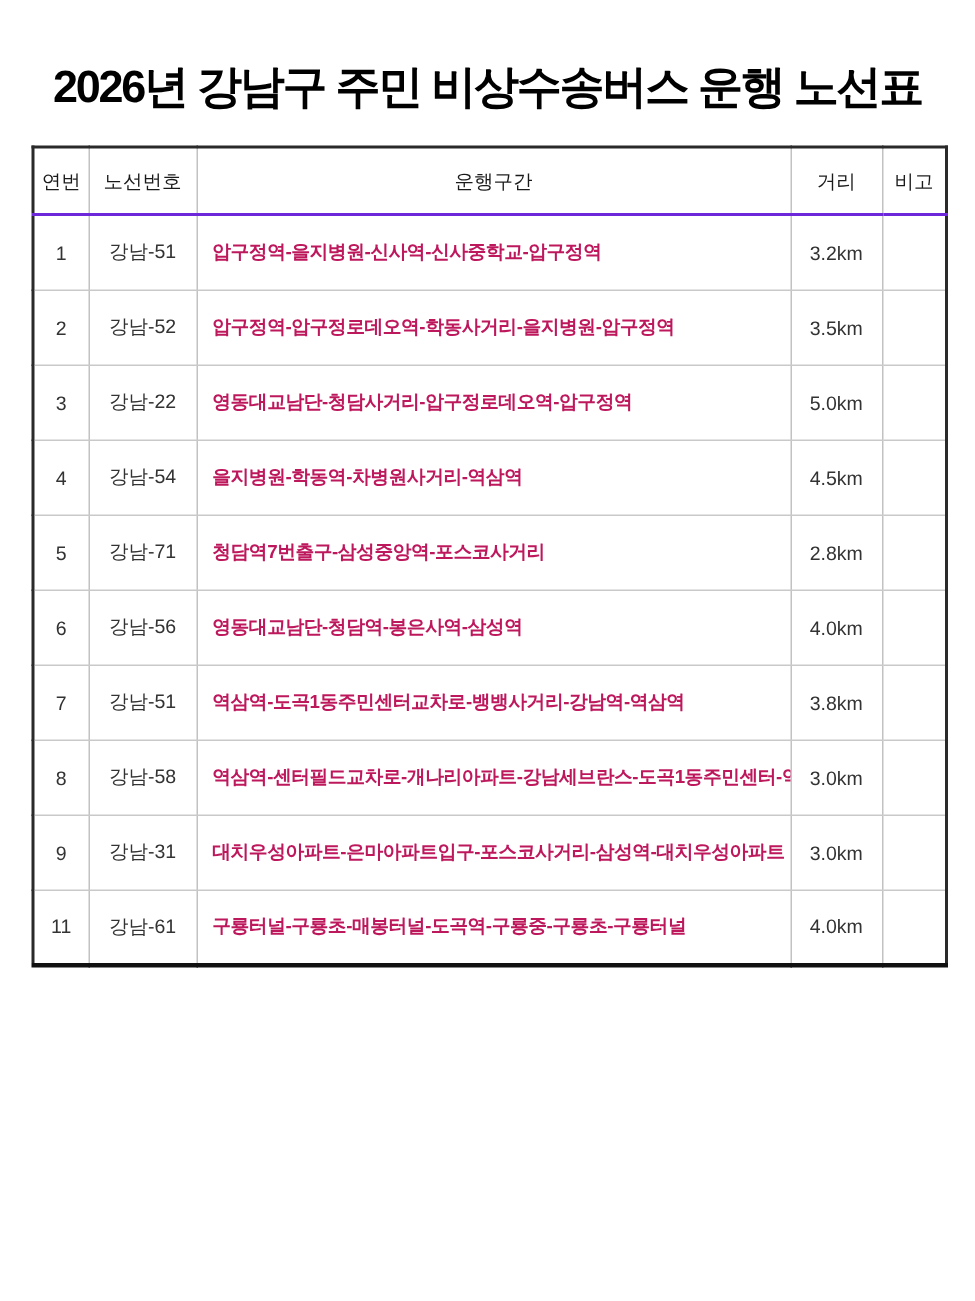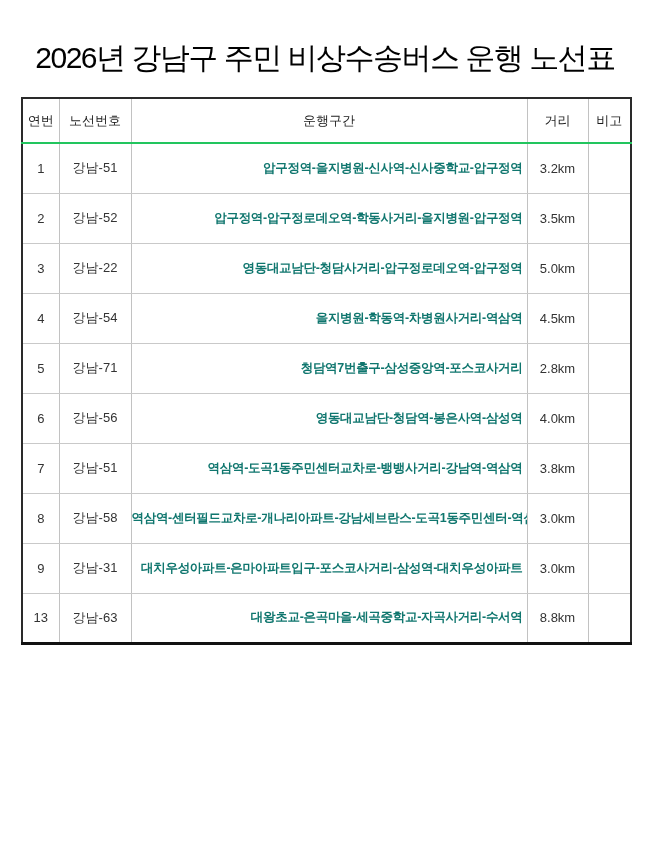"2026년 강남구 주민 비상수송버스 운행" .page-title { font-weight: 400 -> 700 }
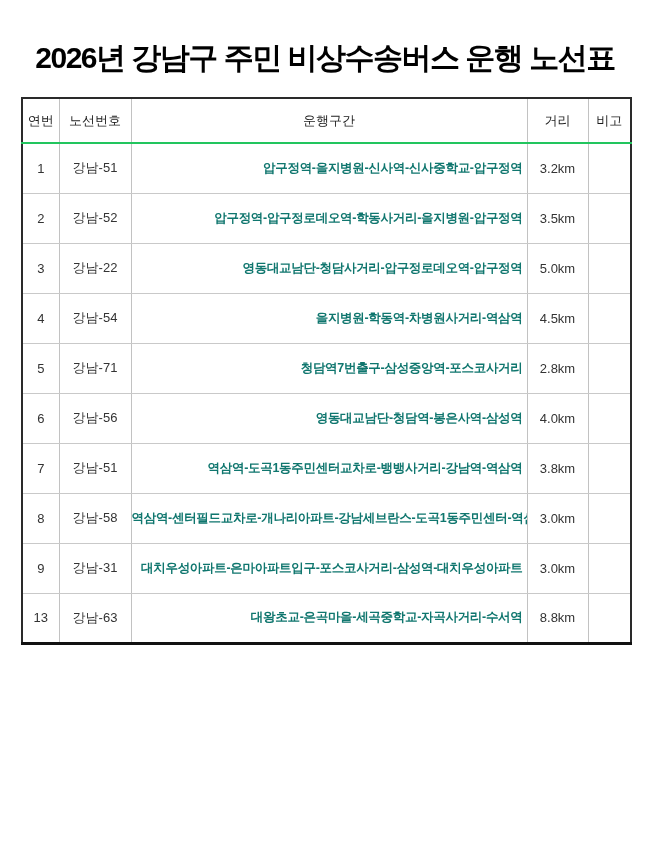"연번" .route-table thead th { border-bottom: 2px solid #22c55e -> 2px solid #6d28d9 }
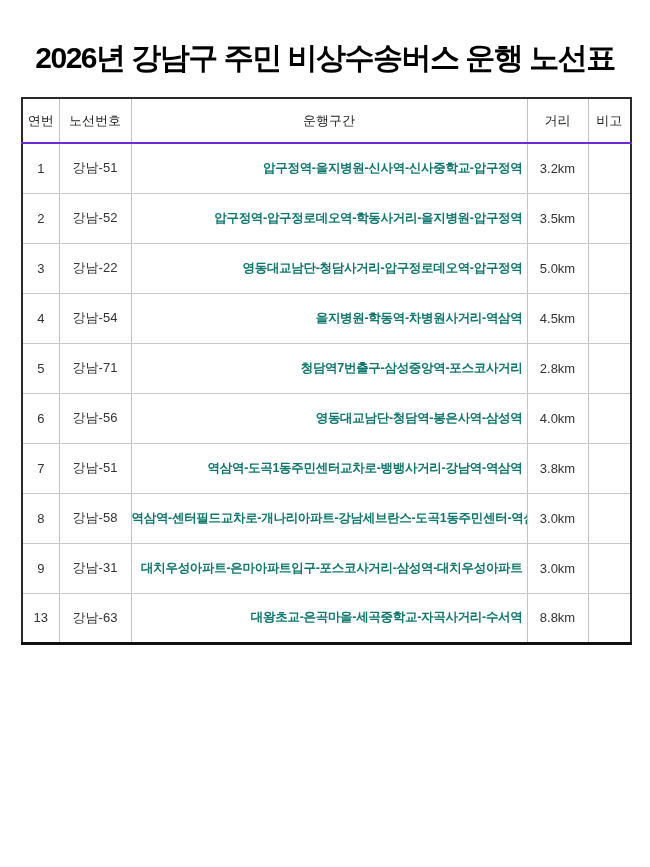"압구정역-을지병원-신사역-신사중학교-압구정역" td.c-section { color: #0f766e -> #be185d; padding-left: none -> 10px; text-align: right -> left }
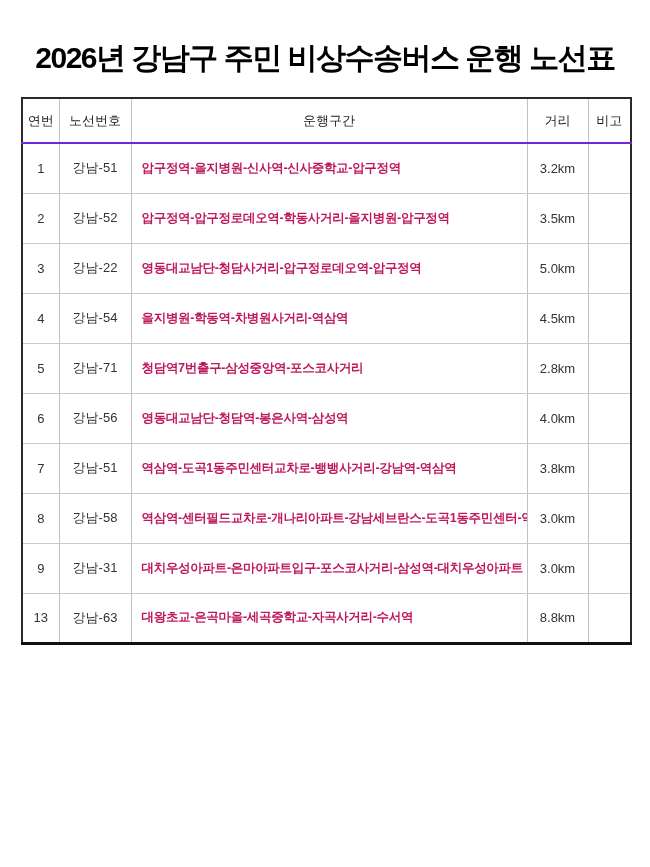"11" tr { html: none -> <tr> <td>11</td> <td>강남-61</td> <td>구룡터널-구룡초-매봉터널-도곡역-구룡중-구룡초-구룡터널</td> <td>4.0km</td> <td></td> </tr> }
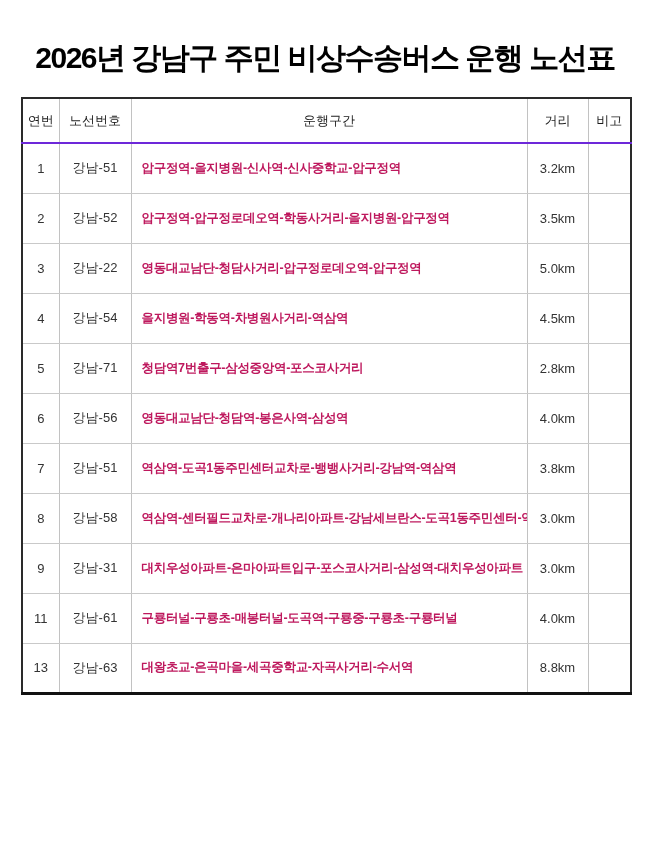"13" tr { html: <tr> <td>13</td> <td>강남-63</td> <td>대왕초교-은곡마을-세곡중학교-자곡사거리-수서역</td> <td>8.8km</td> <td></td> </tr> -> none }
